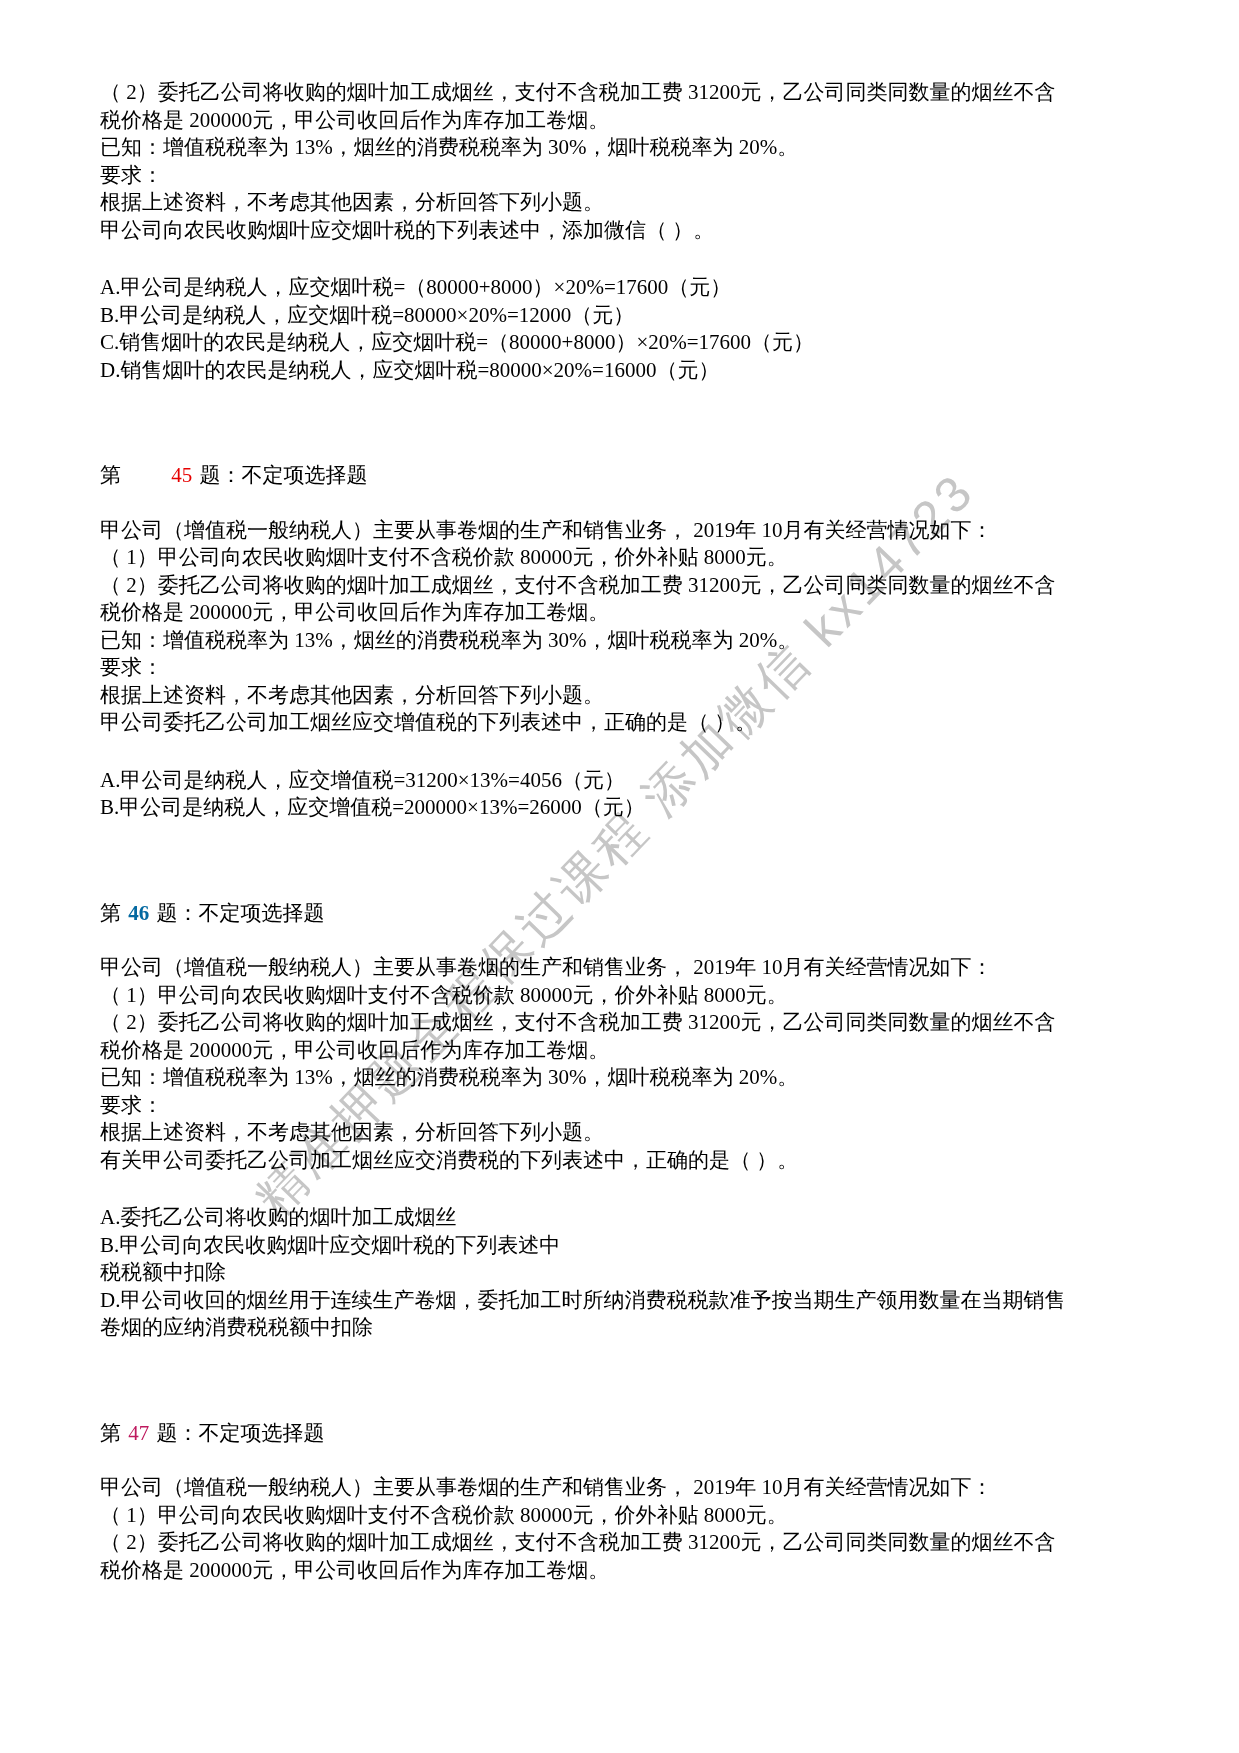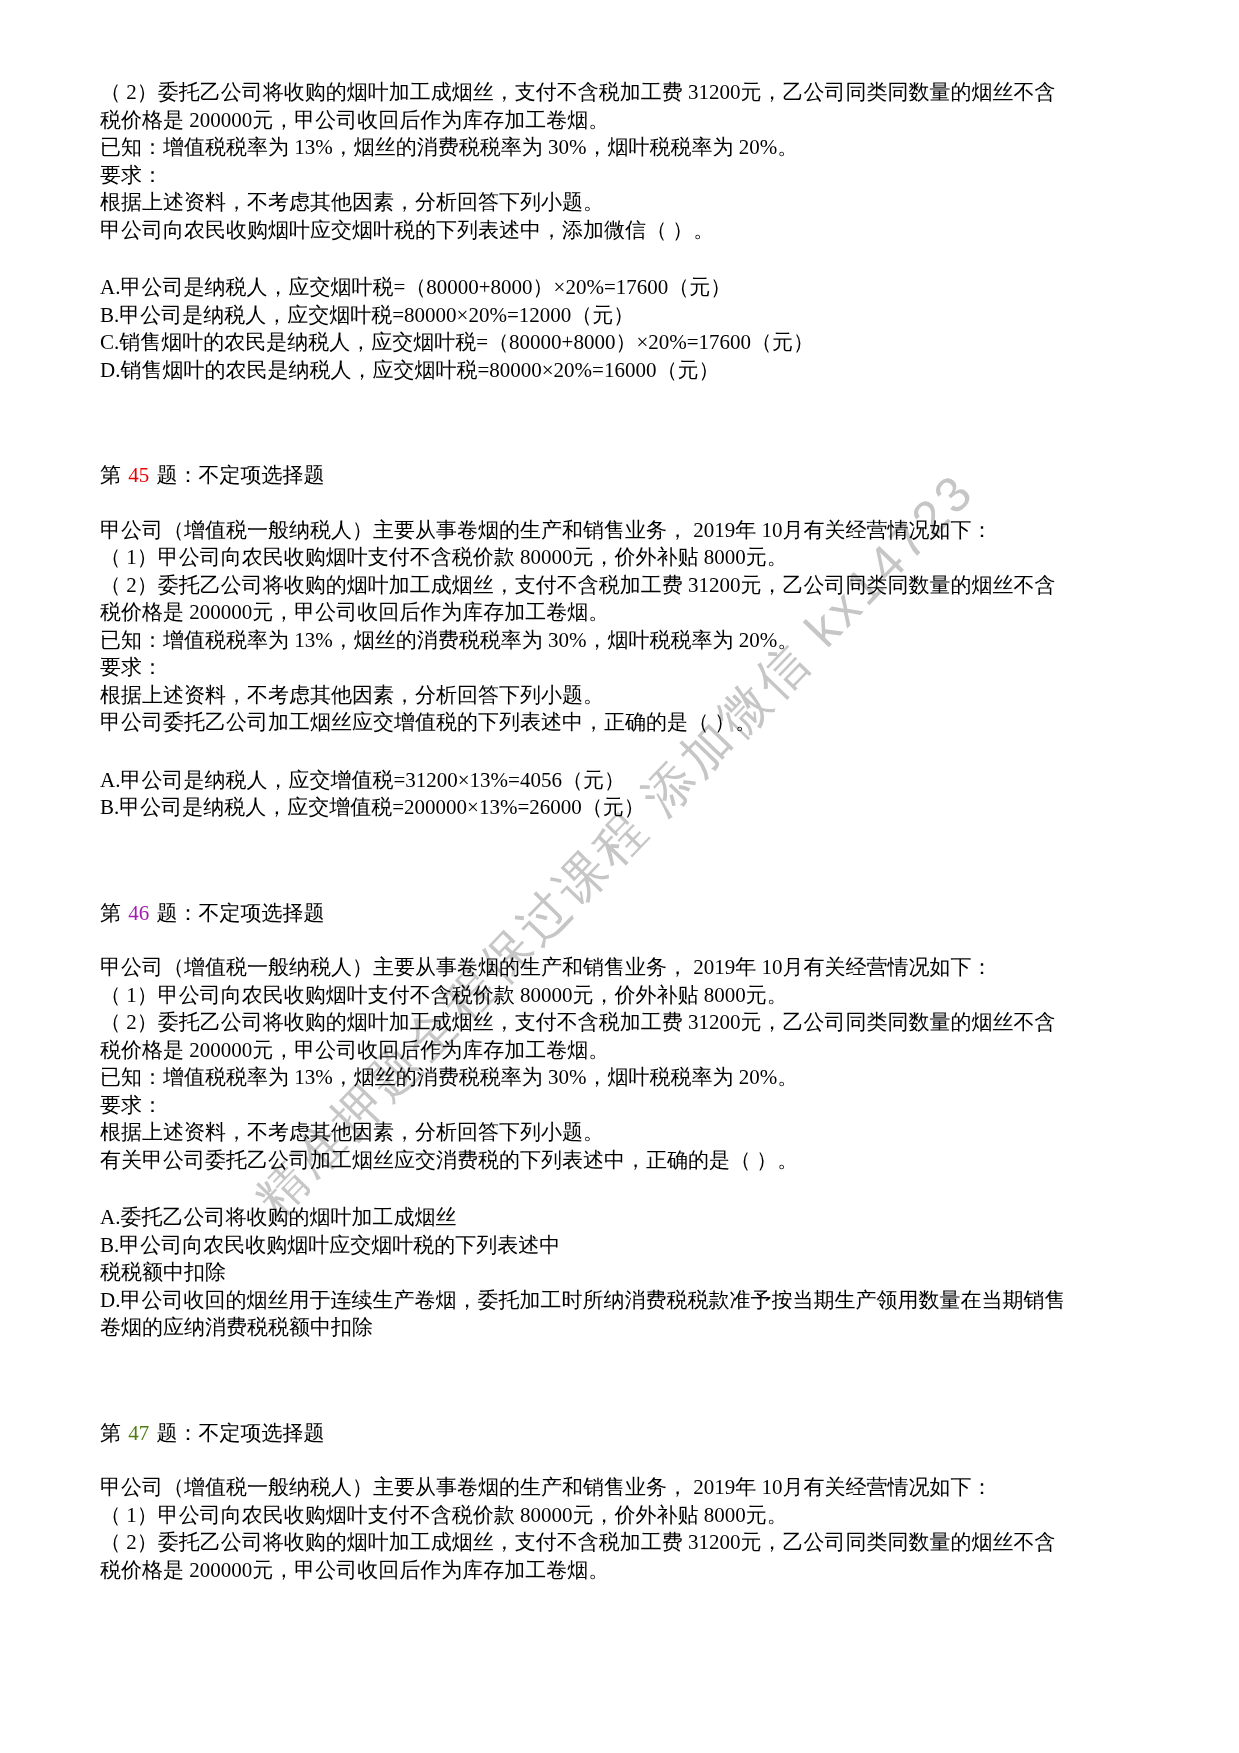"45" span.q-num { margin-left: none -> 43px }
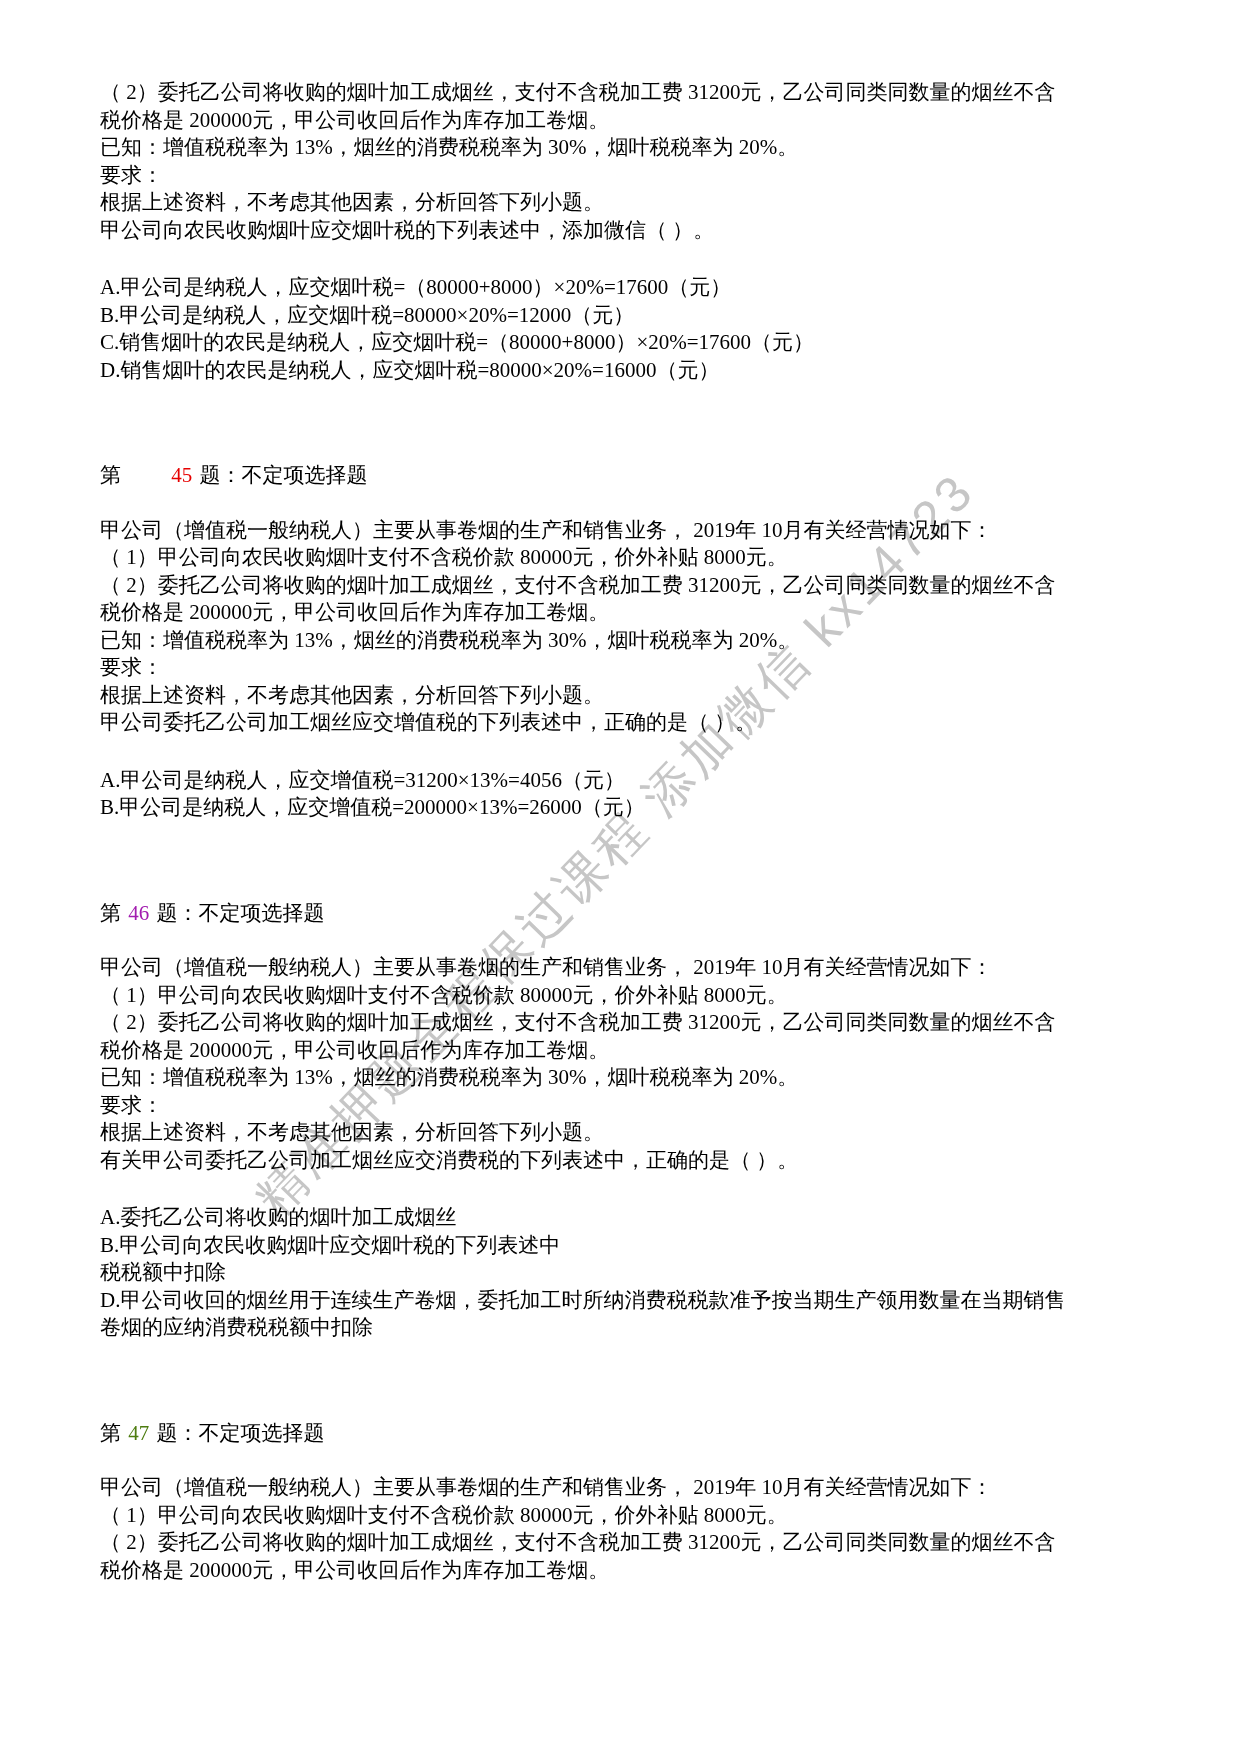"46" span.q-num { color: #a21caf -> #0369a1; font-weight: none -> bold }
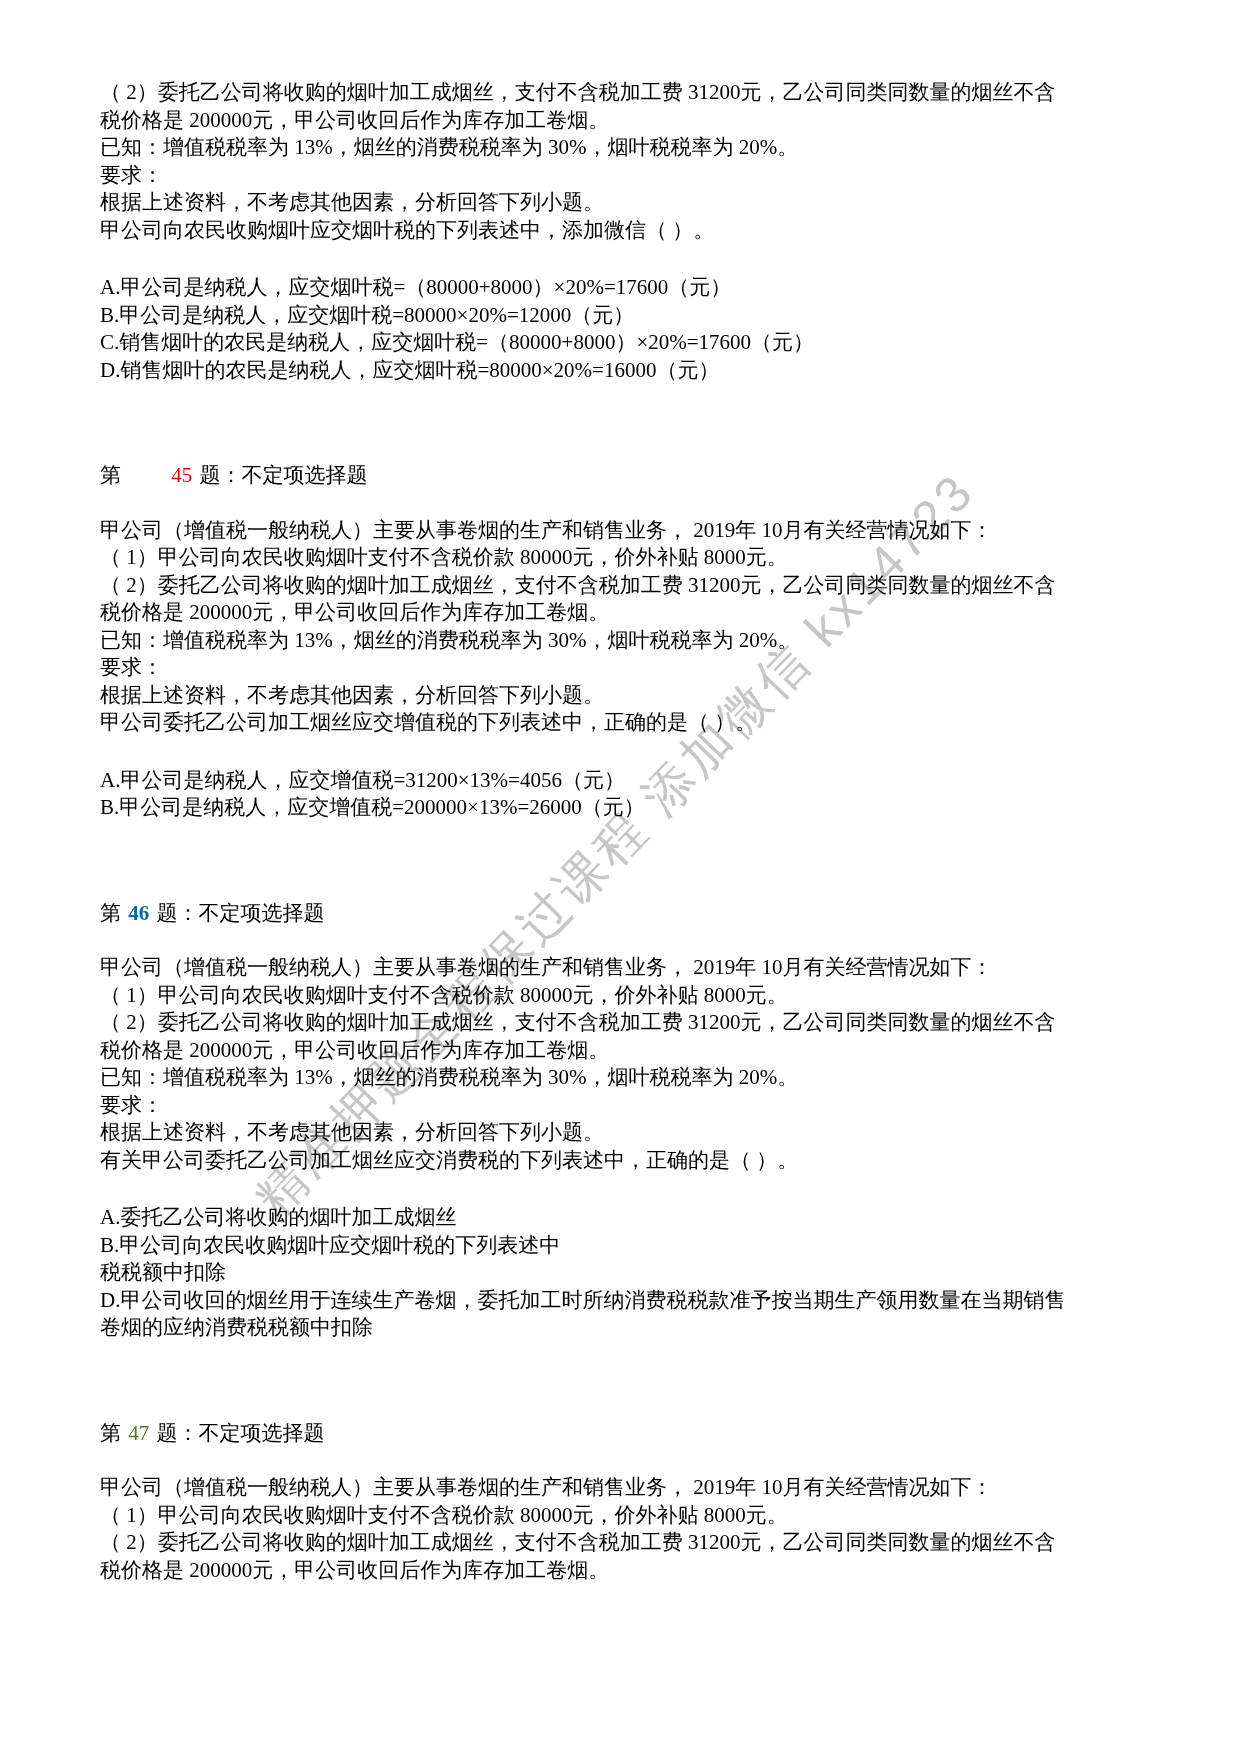"47" span.q-num { color: #4d7c0f -> #be185d }
